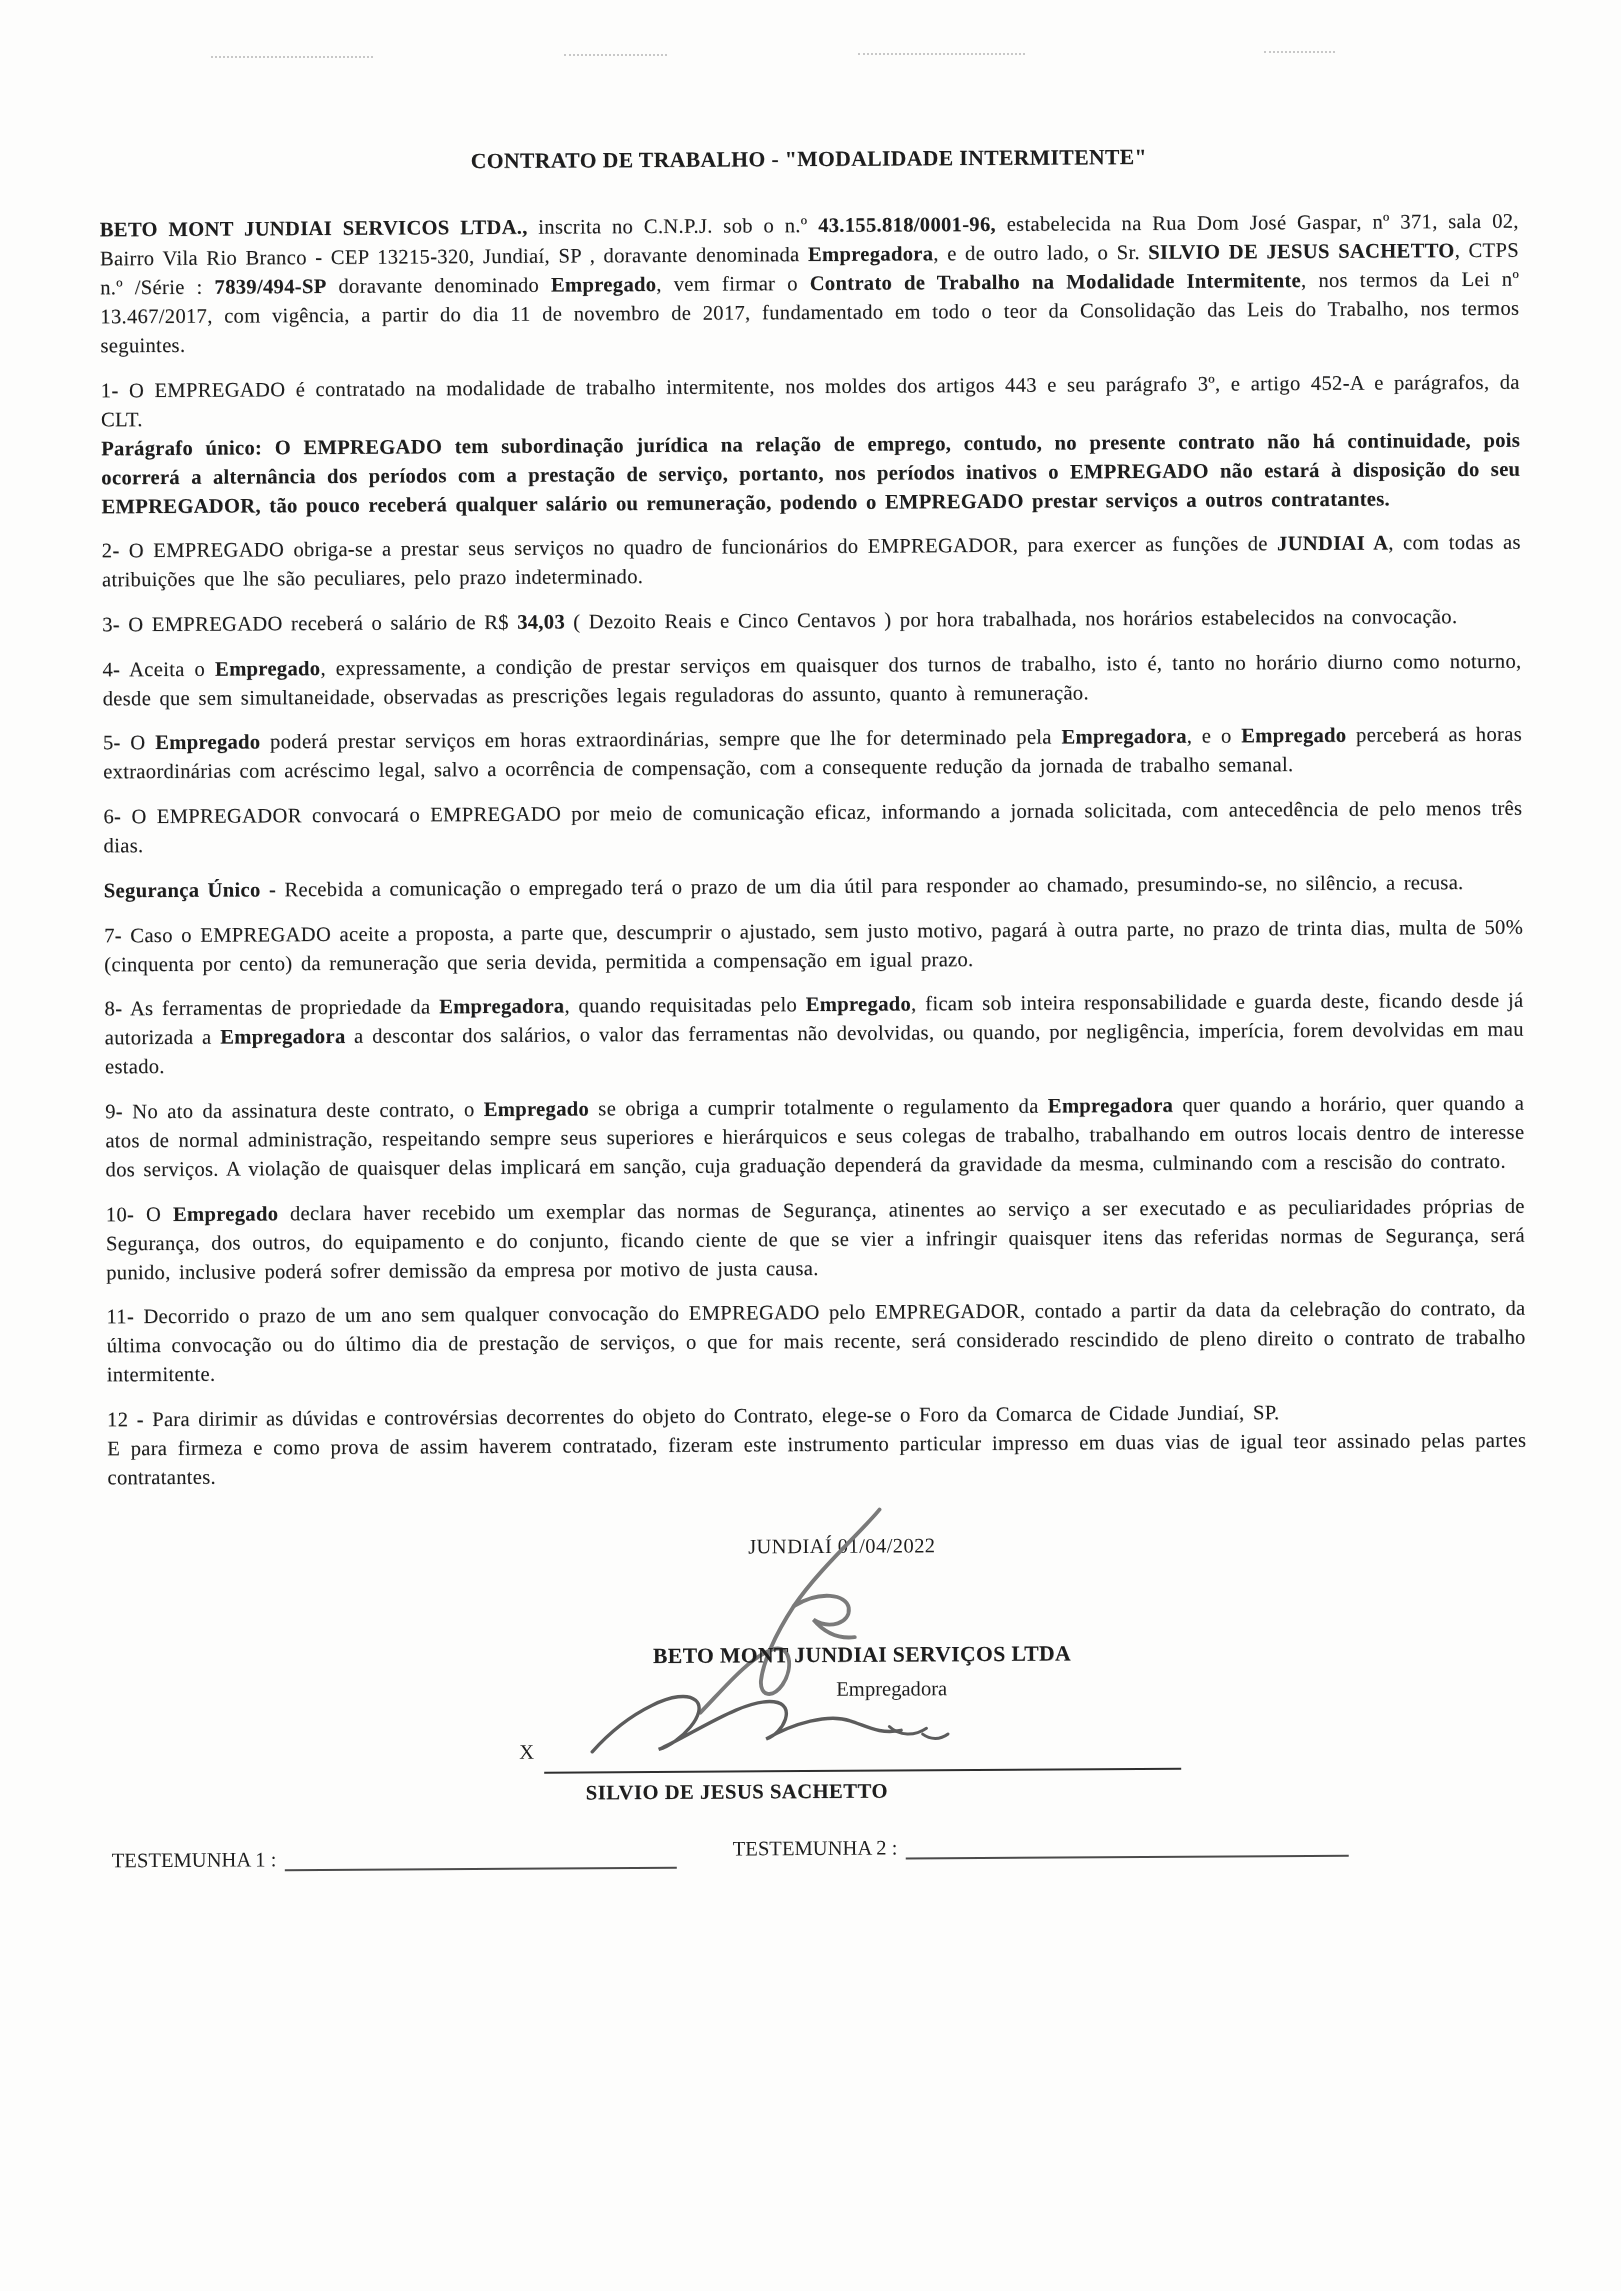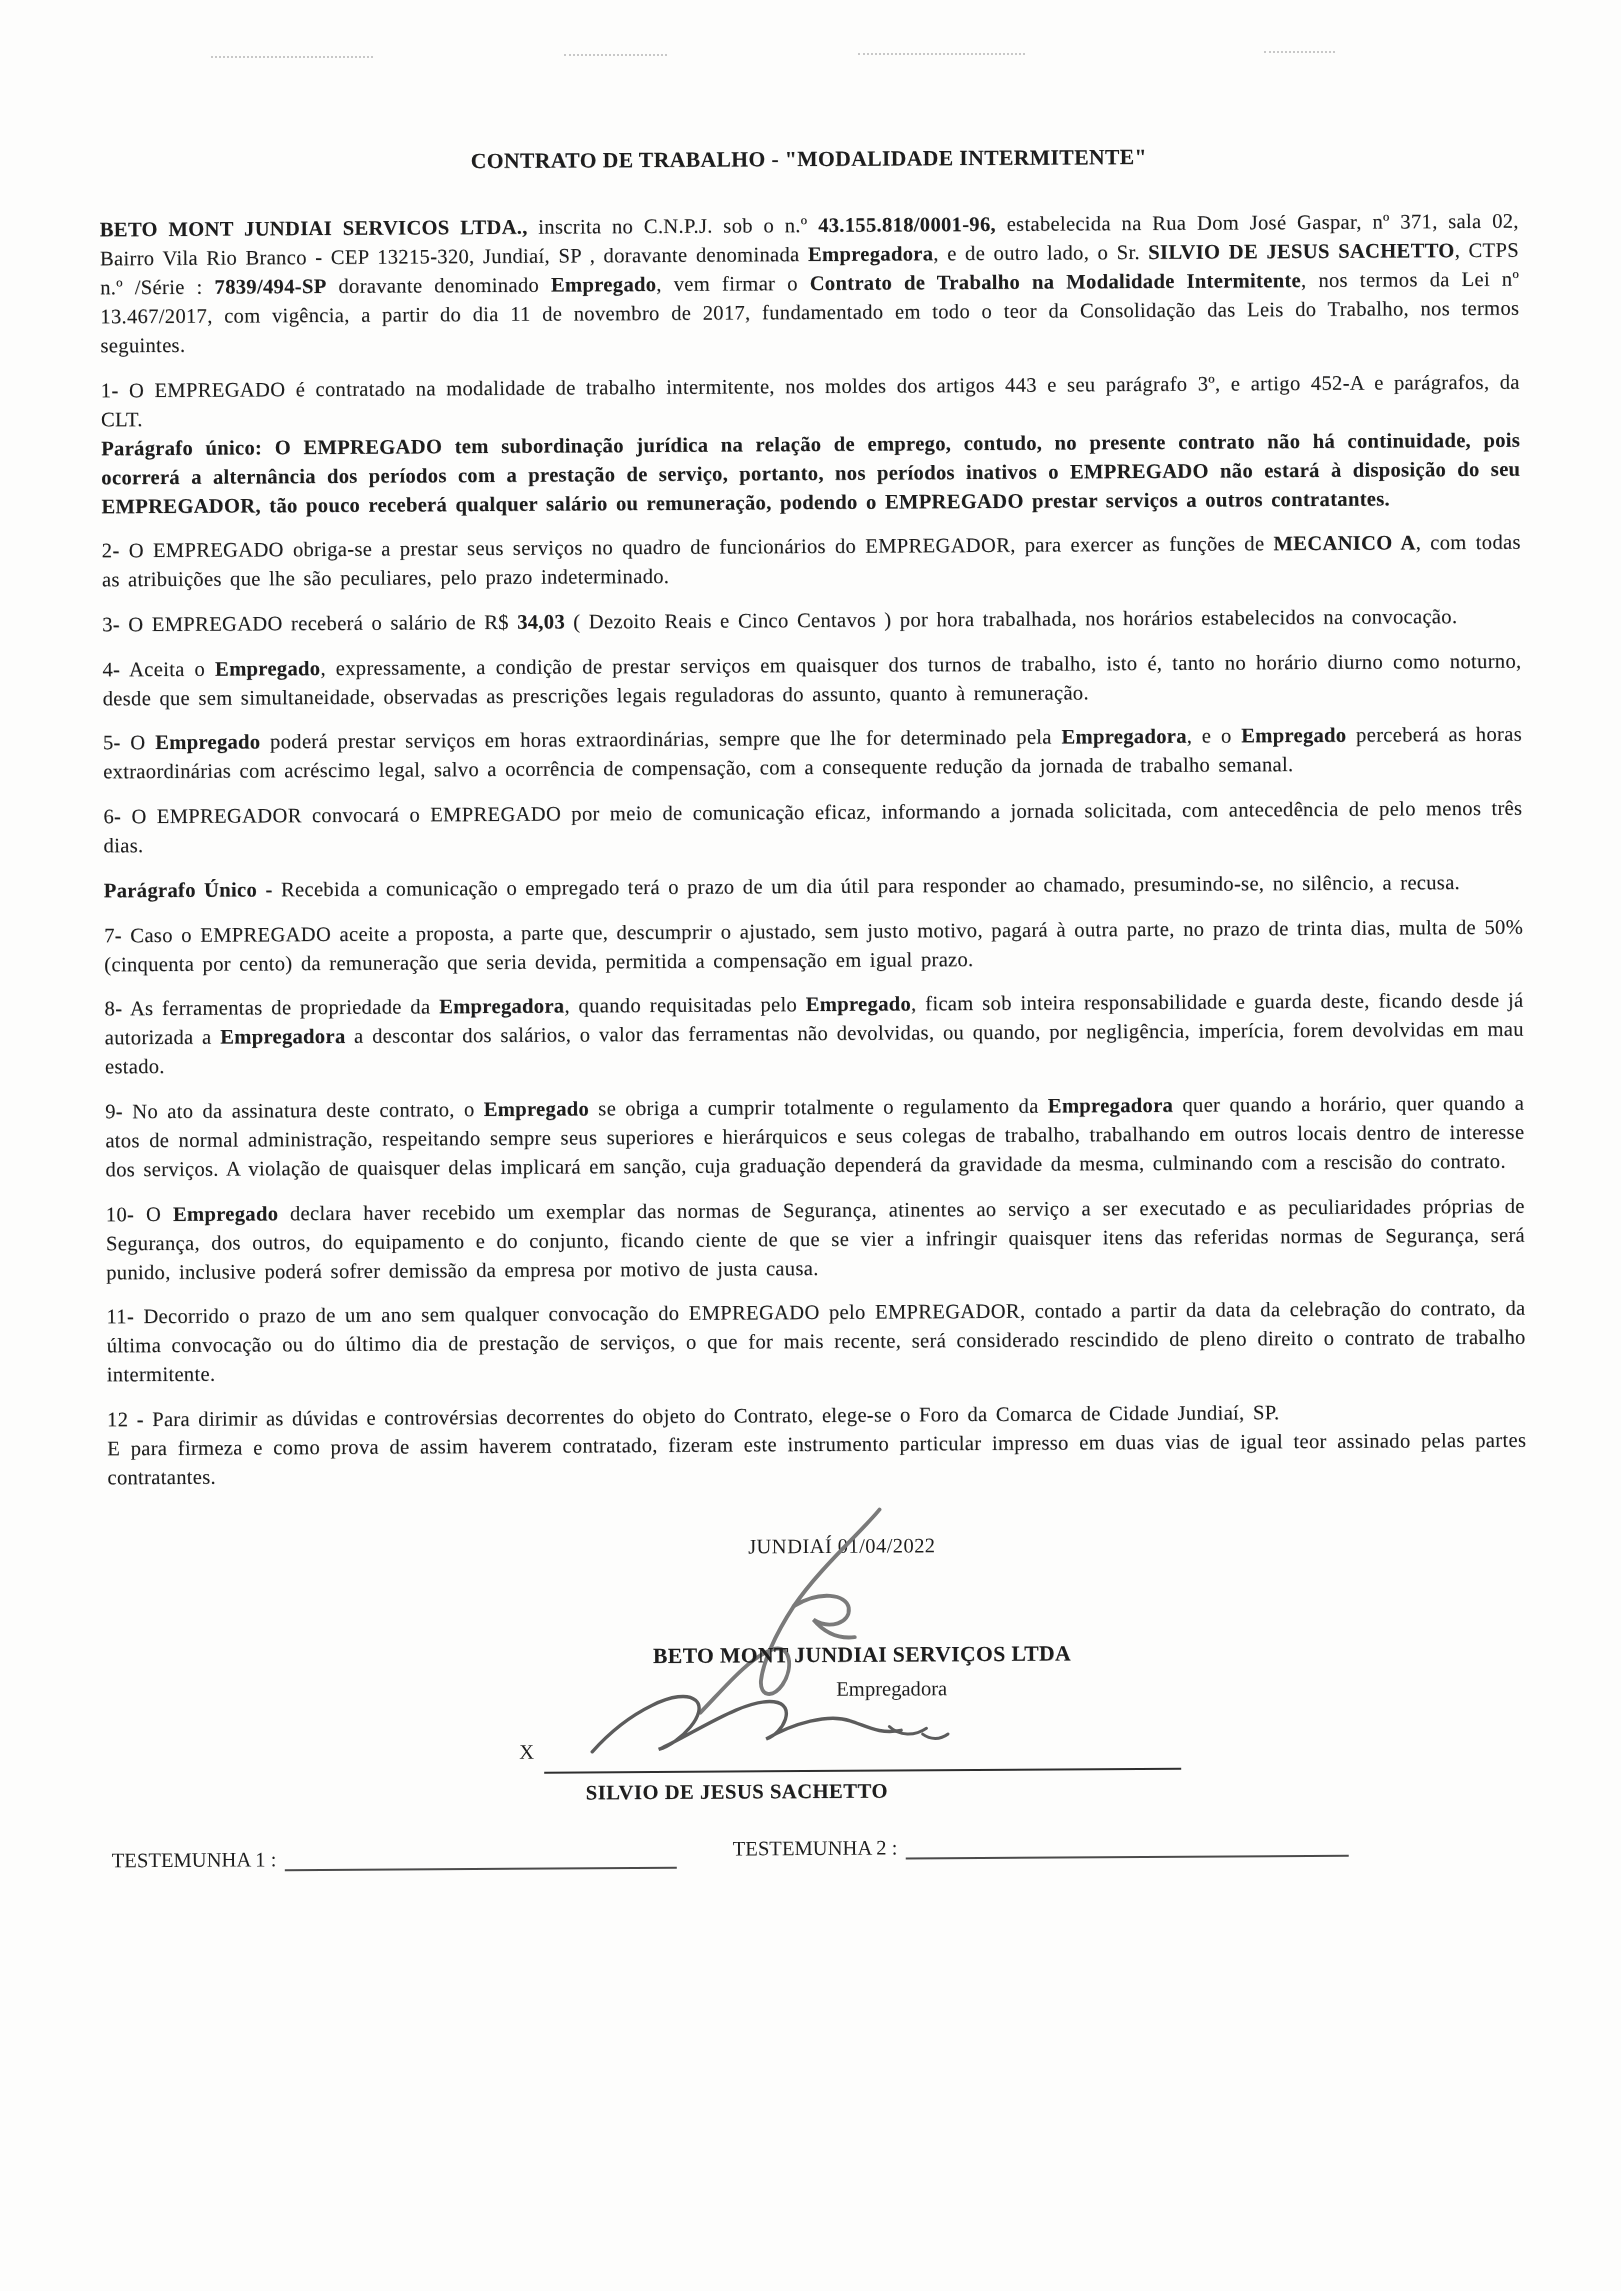"MECANICO A" span.bold { text: MECANICO -> JUNDIAI }
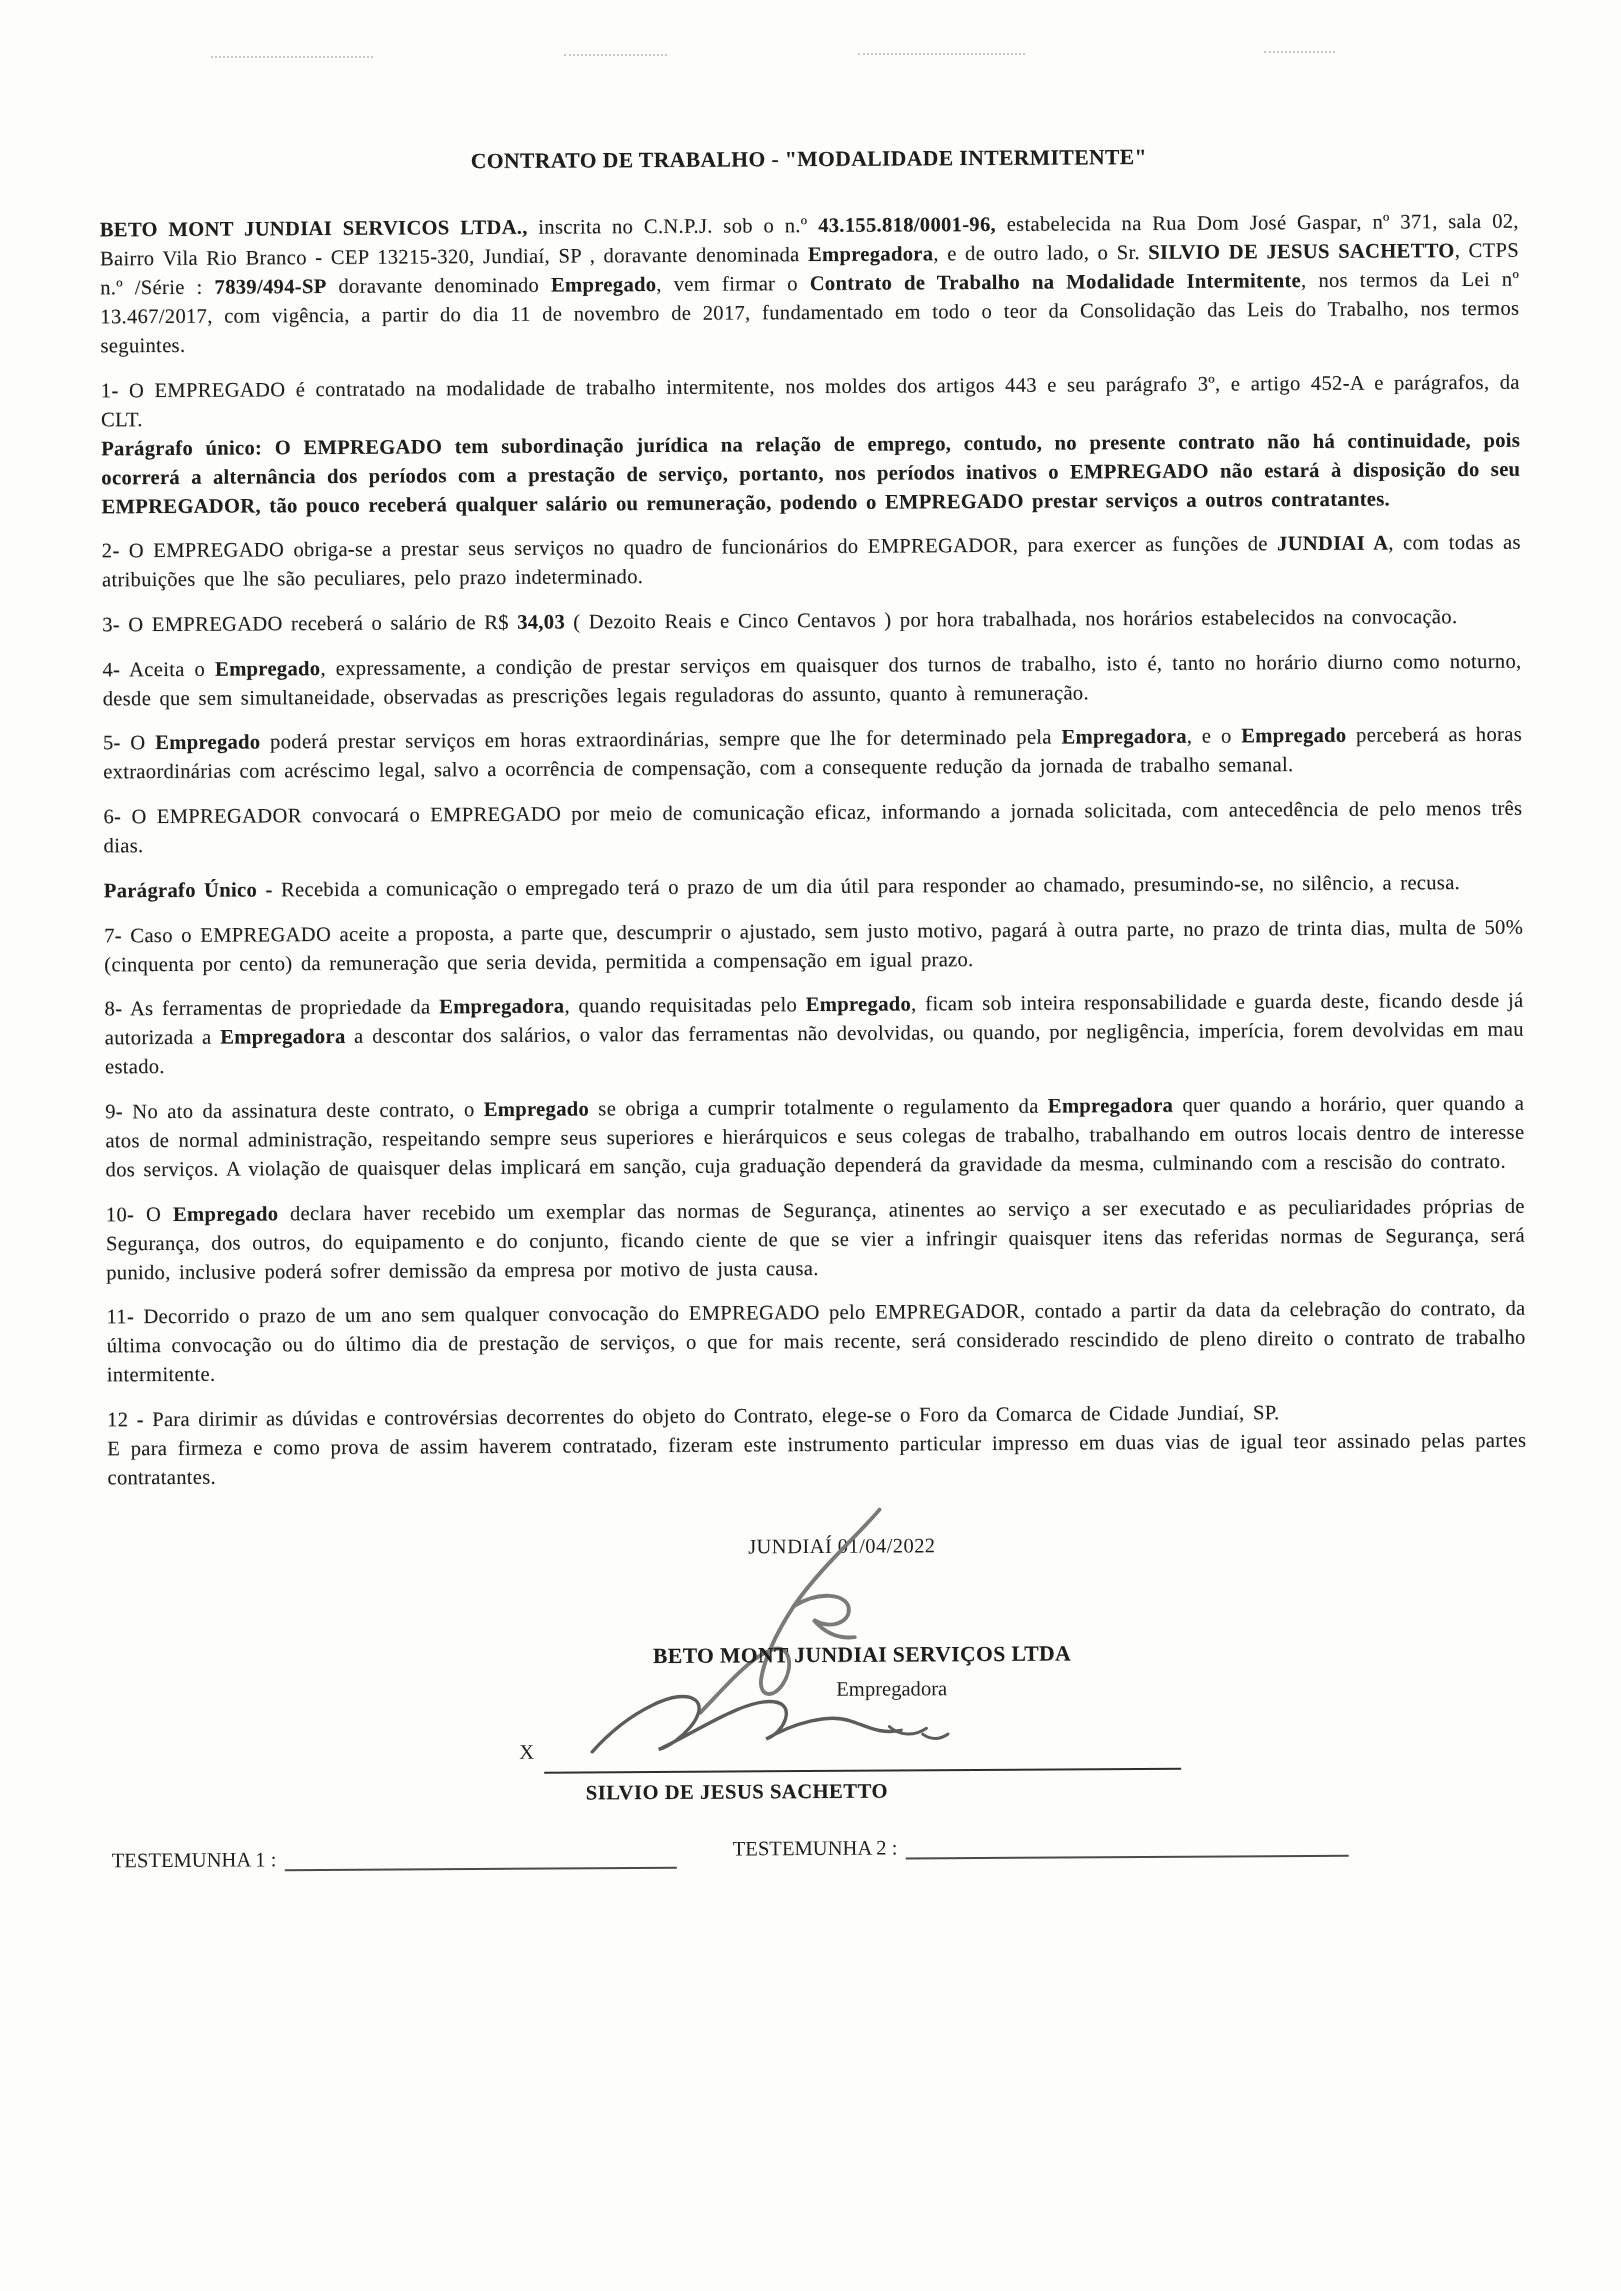"Parágrafo Único" span.bold { text: Parágrafo -> Segurança }
